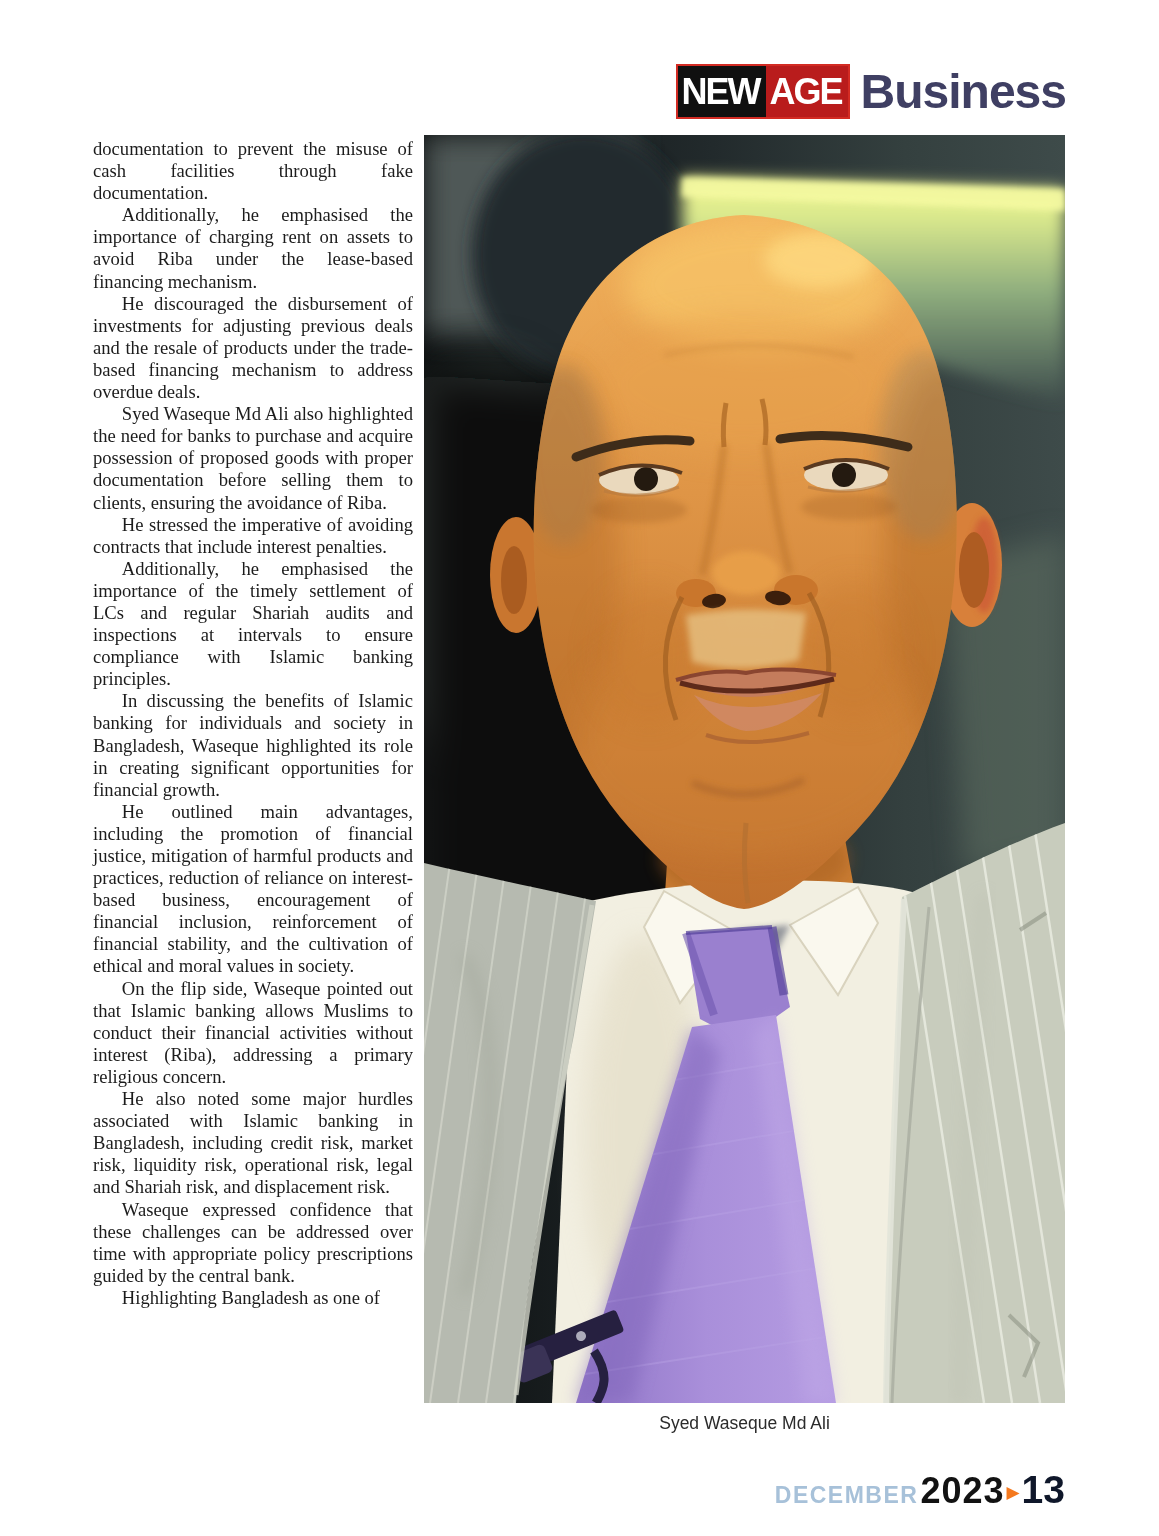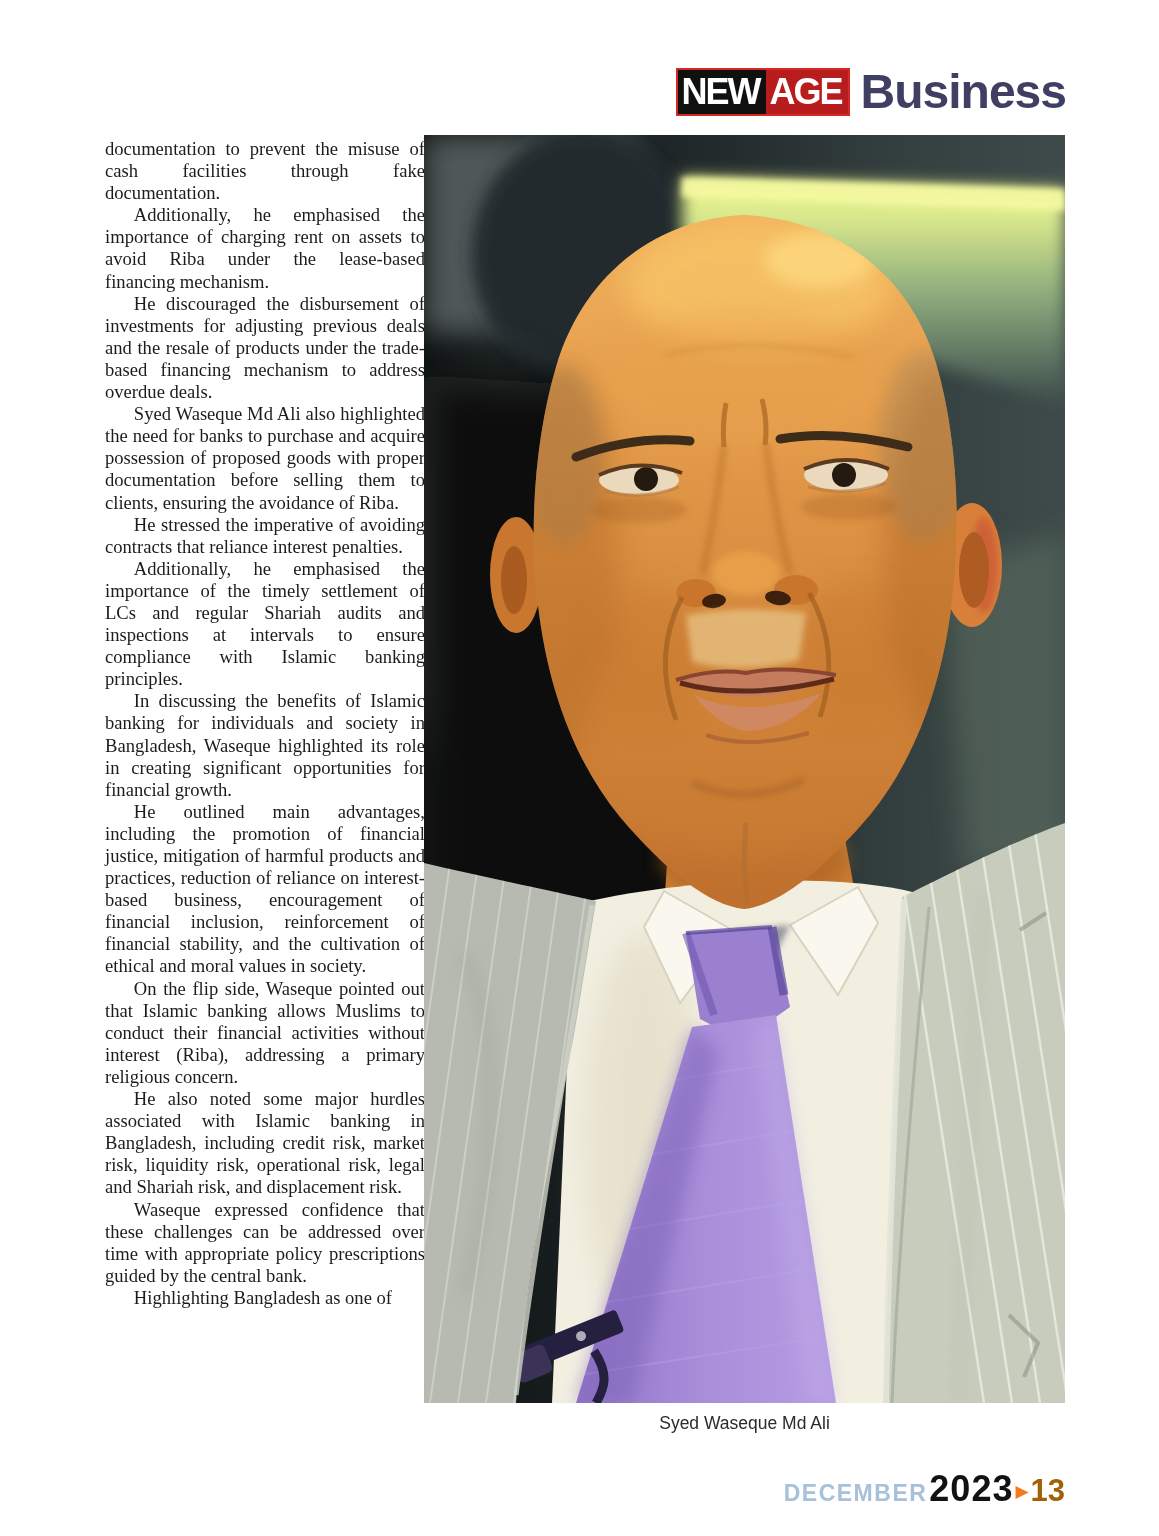"NEW" .logo { height: 48px -> 55px }
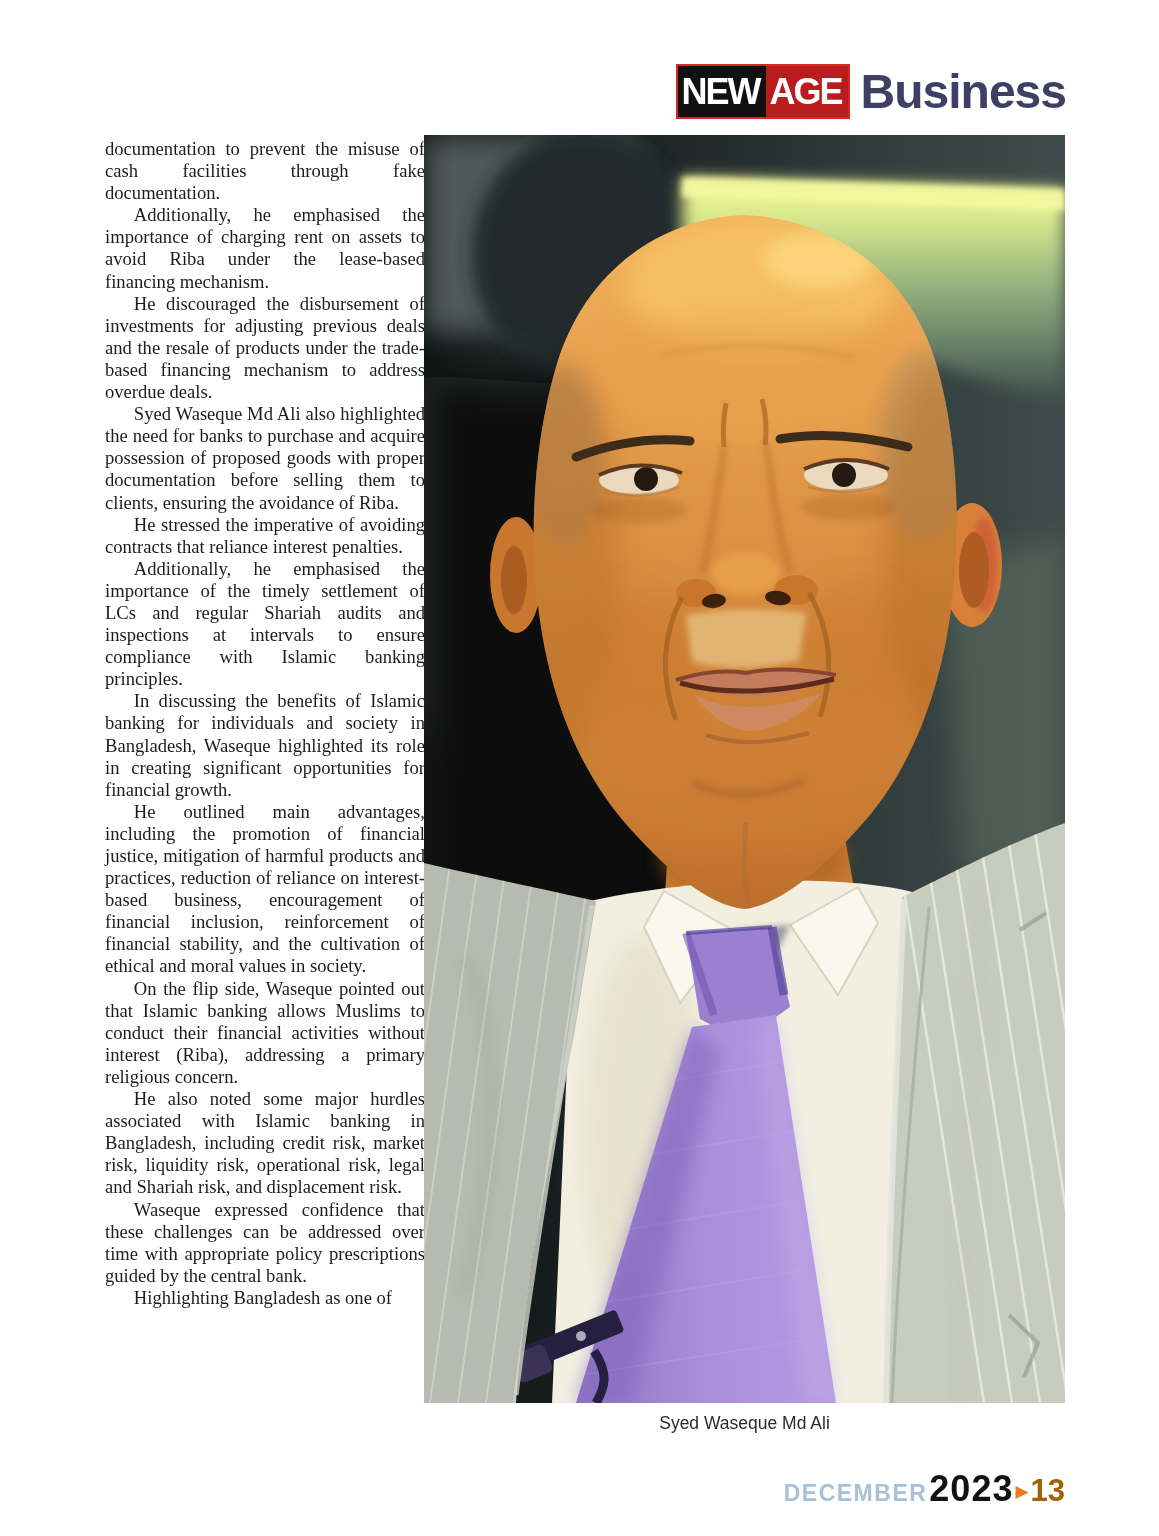"documentation to prevent the misuse" .article-col { margin-left: 12px -> none }
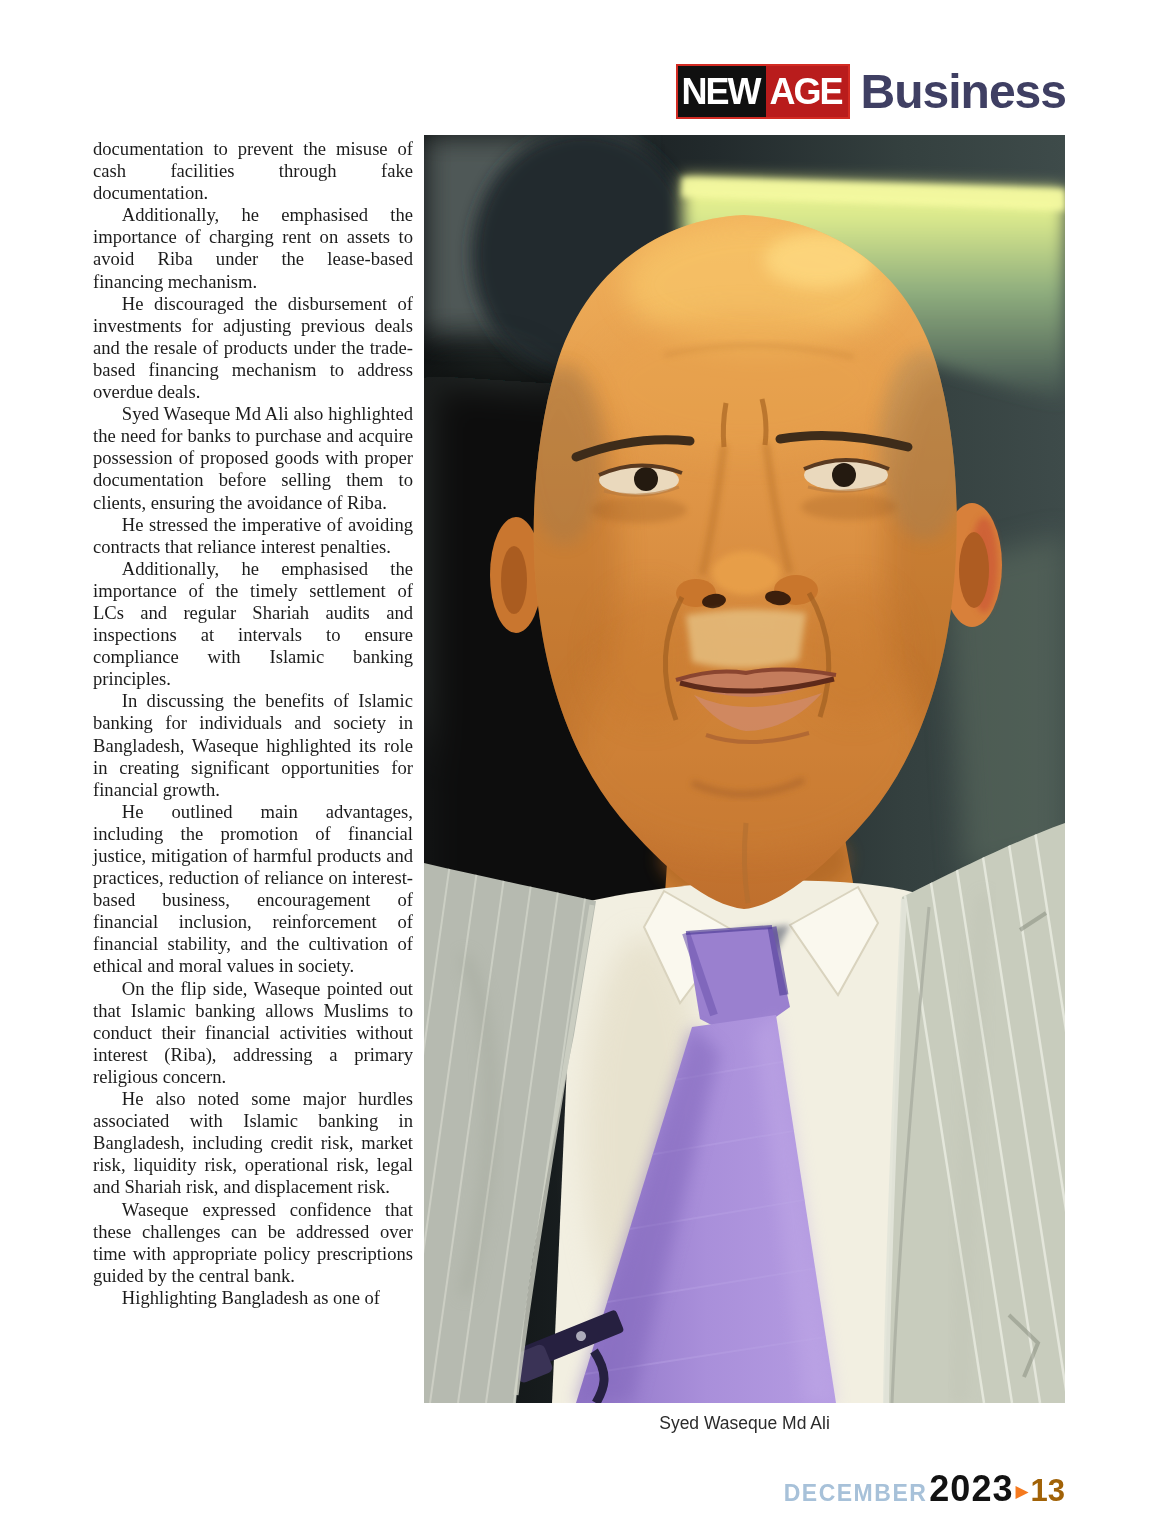"He stressed the imperative of" p.para { text: reliance -> include }
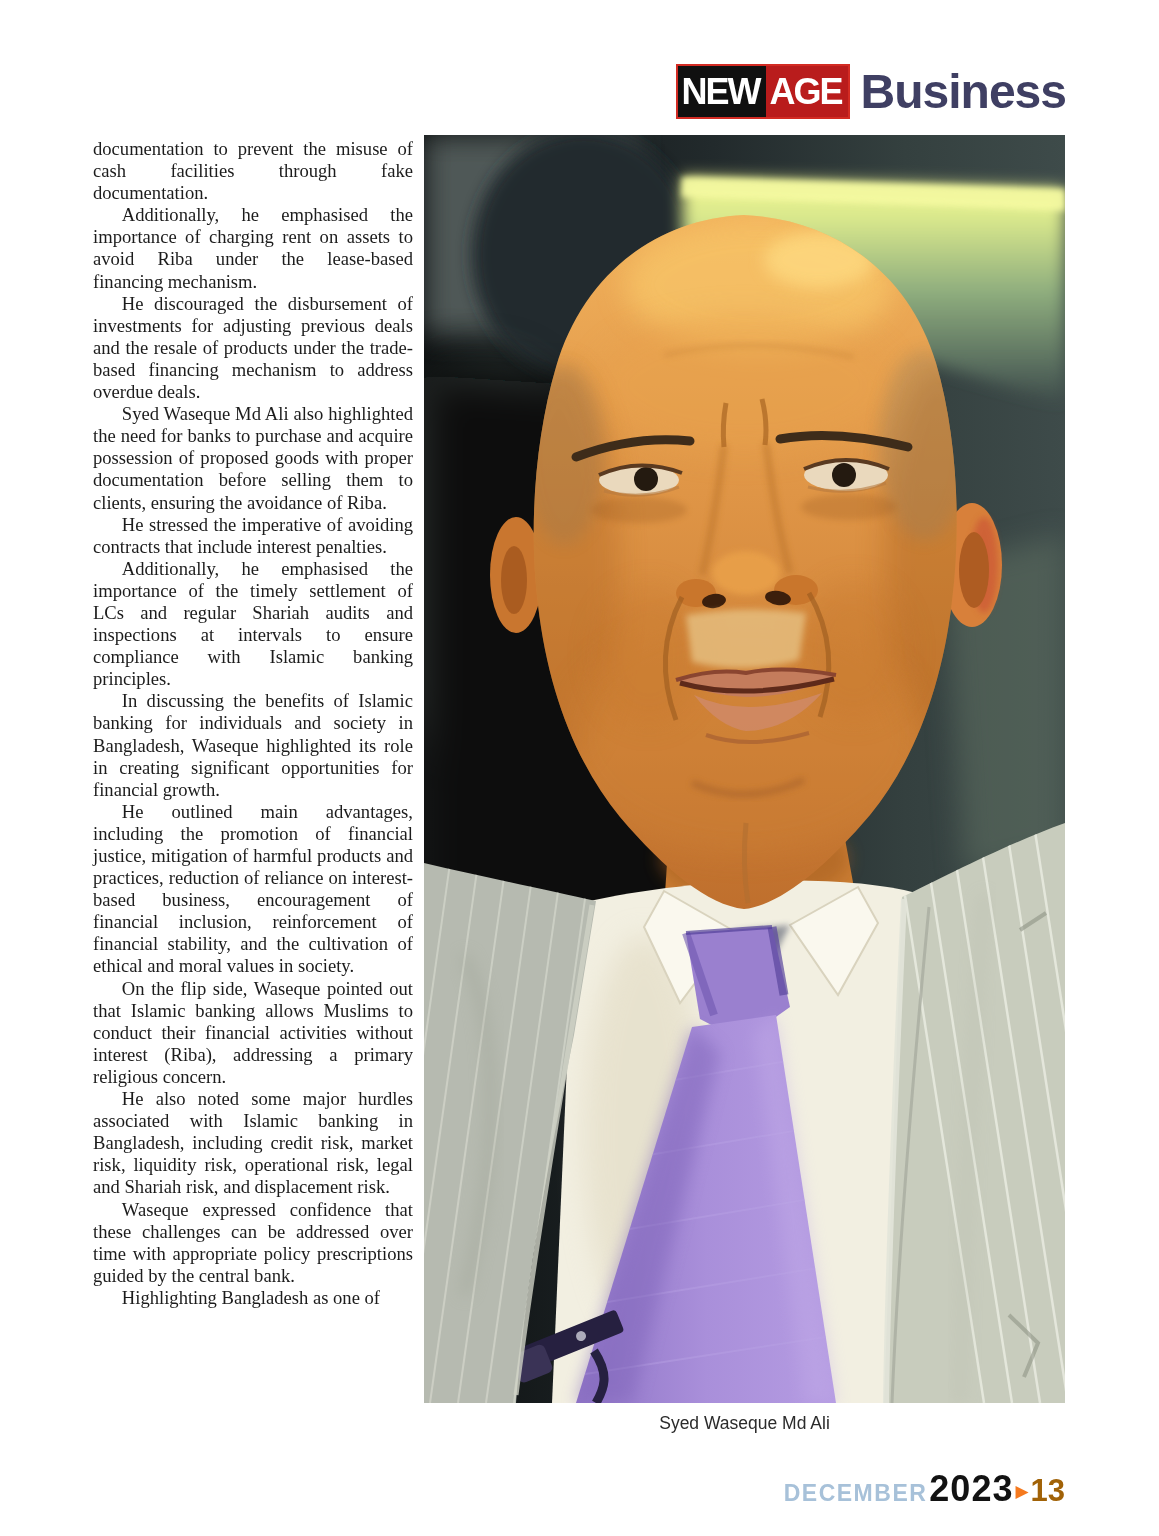"13" .f-num { color: #a16207 -> #0f172a; font-size: 31px -> 39px }
